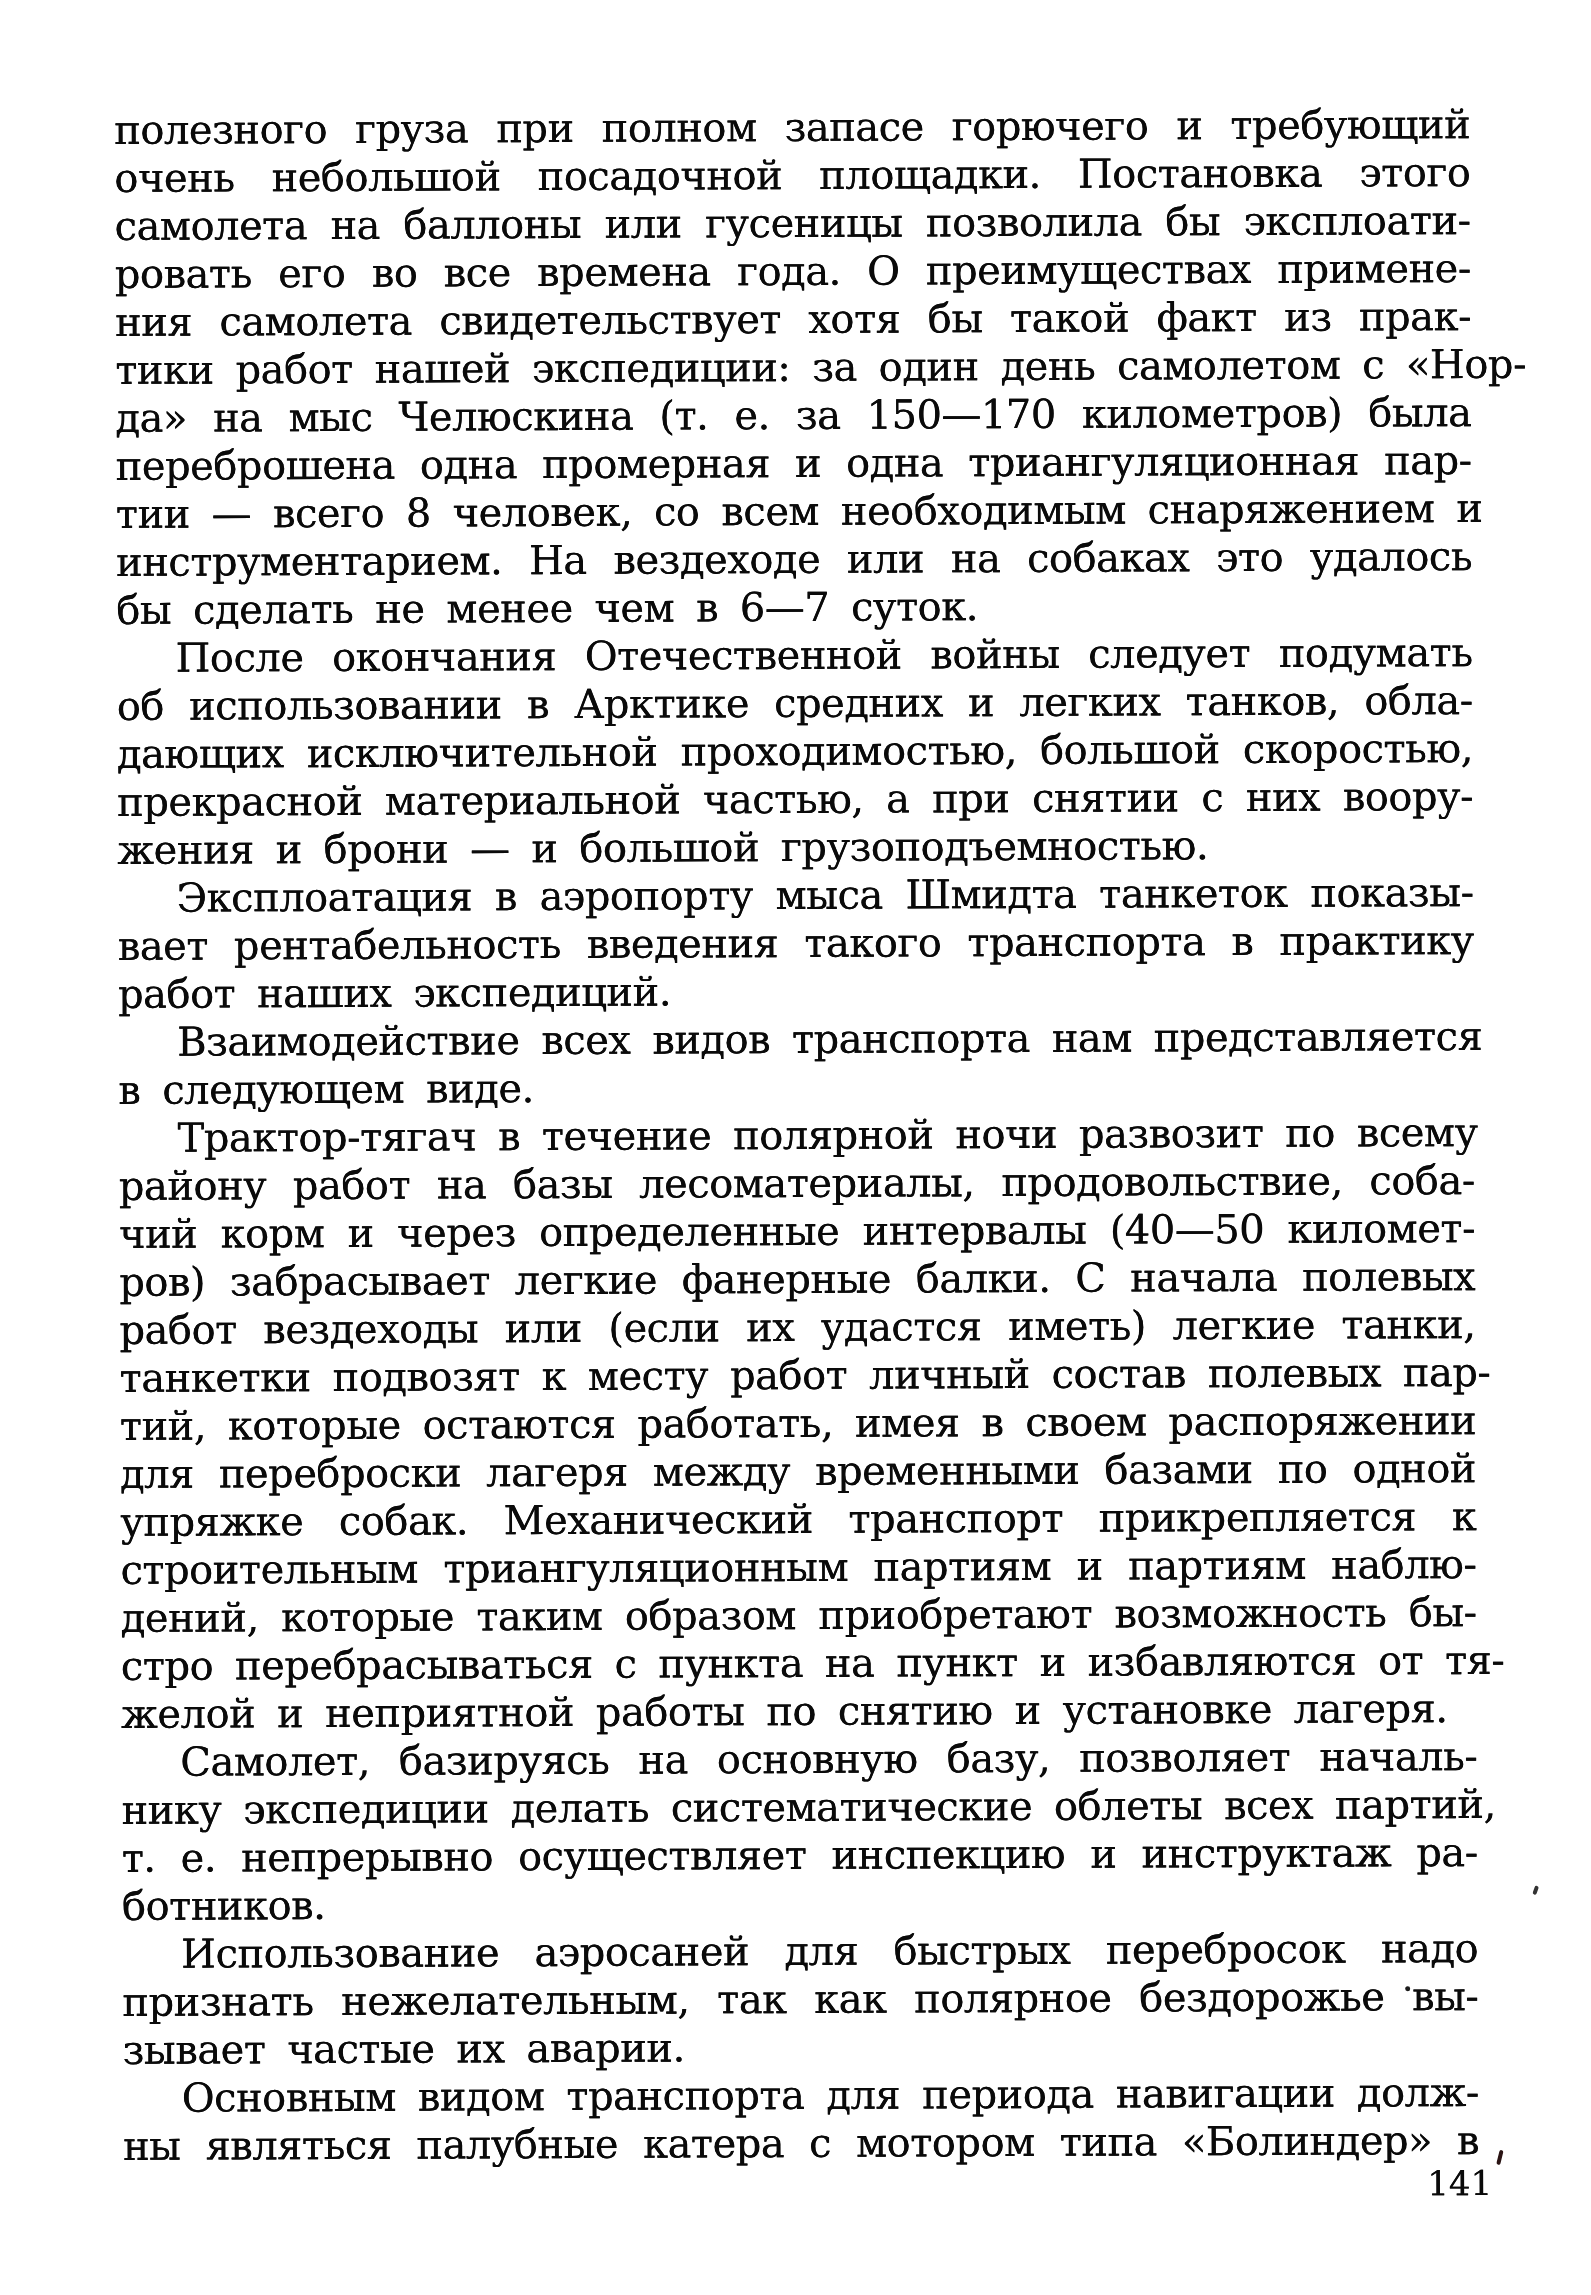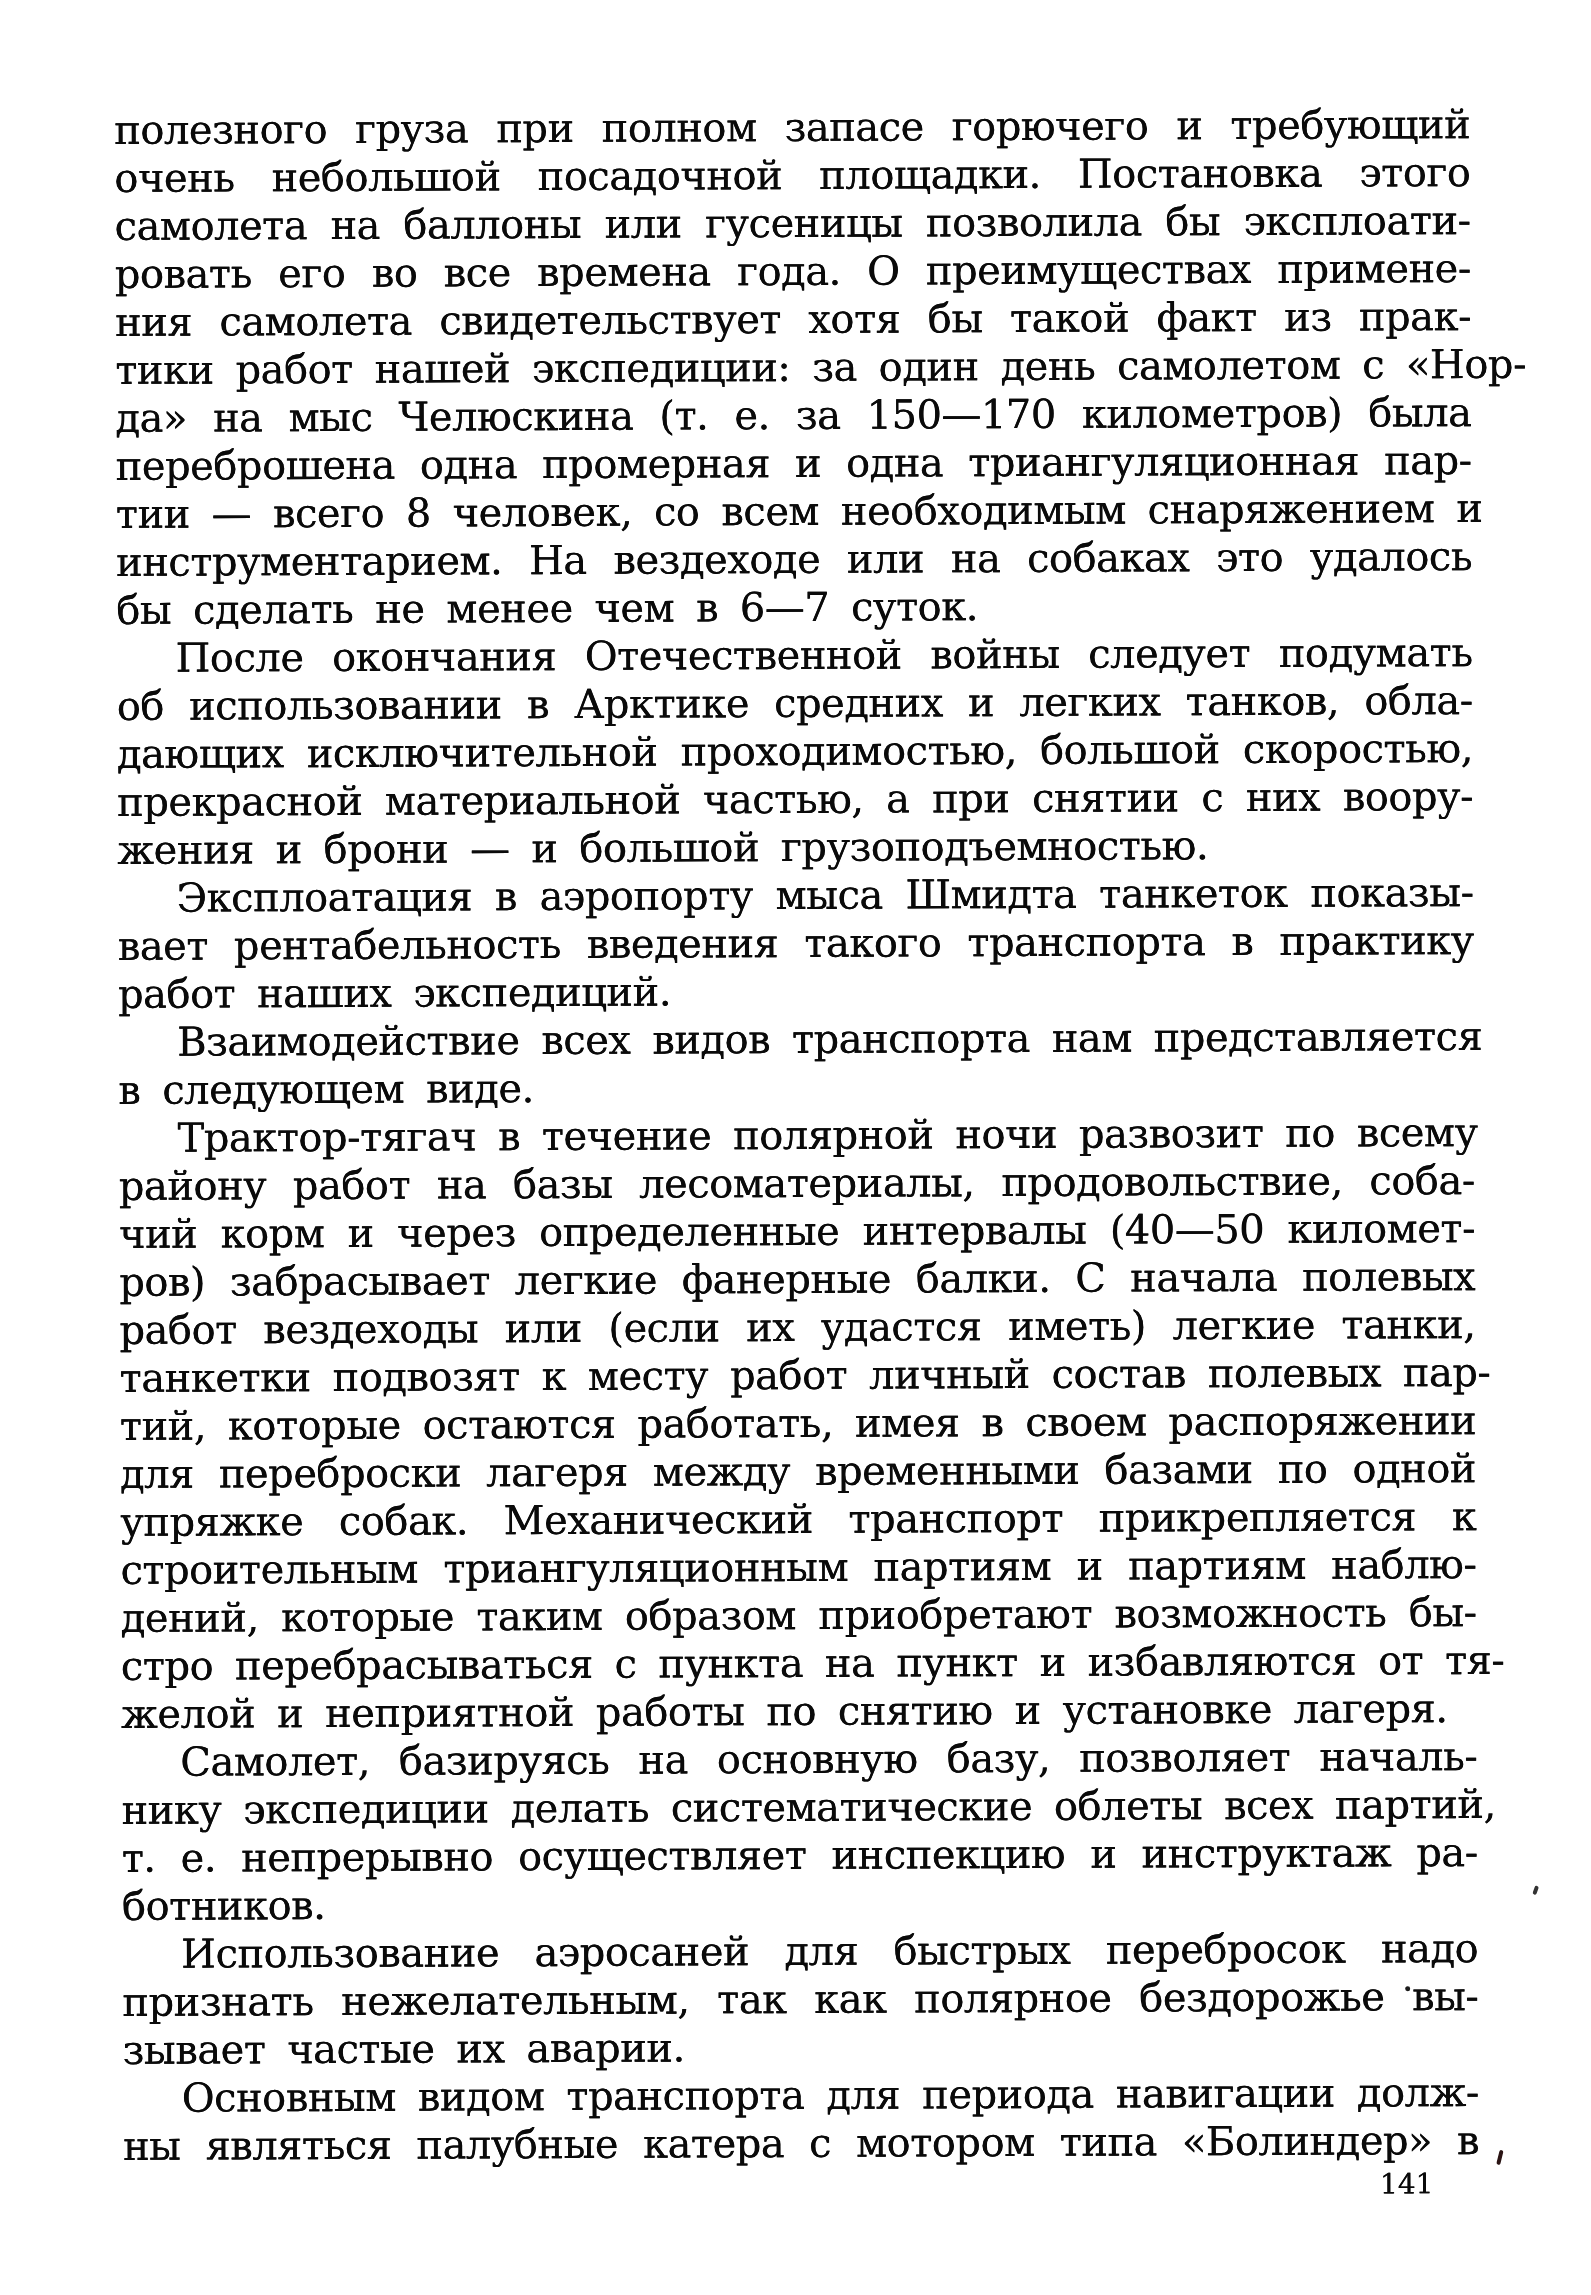"141" .page-number { font-size: 28px -> 34px; text-align: center -> right }
